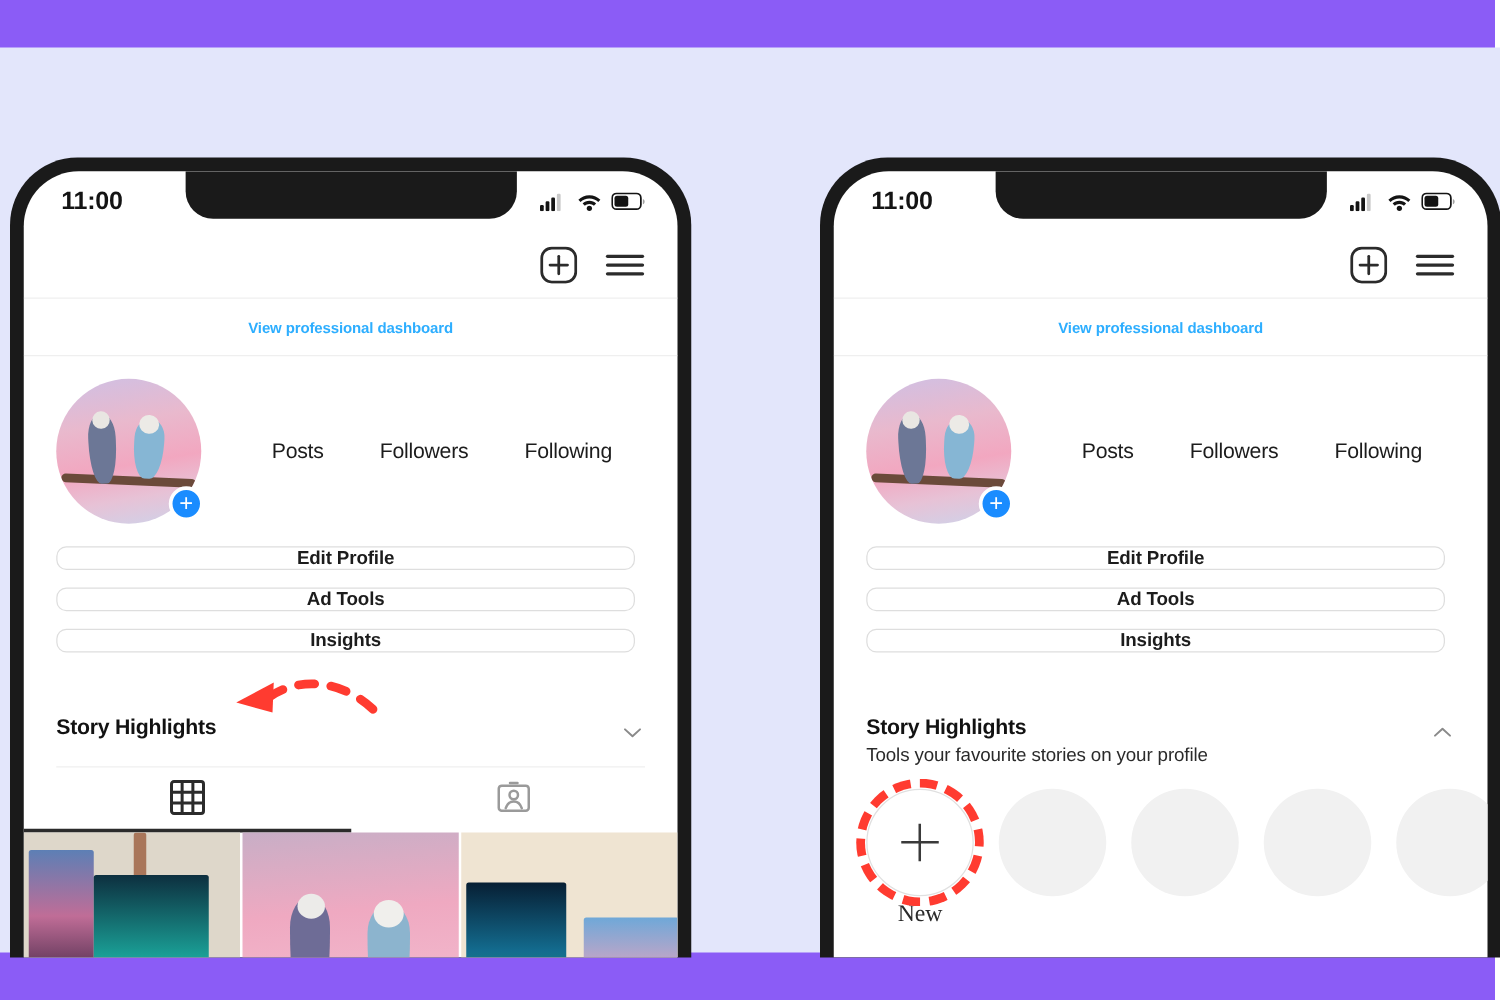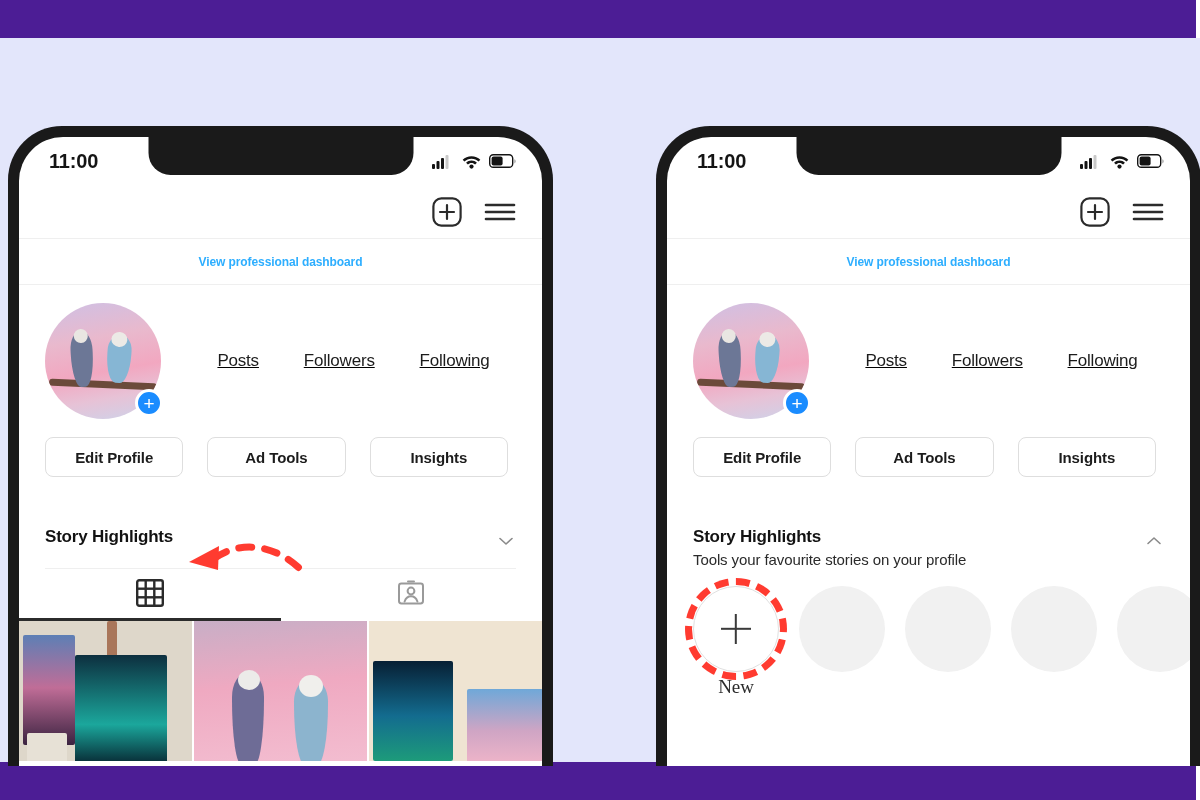"11:00" #canvas { background: #4c1d95 -> #8b5cf6 }
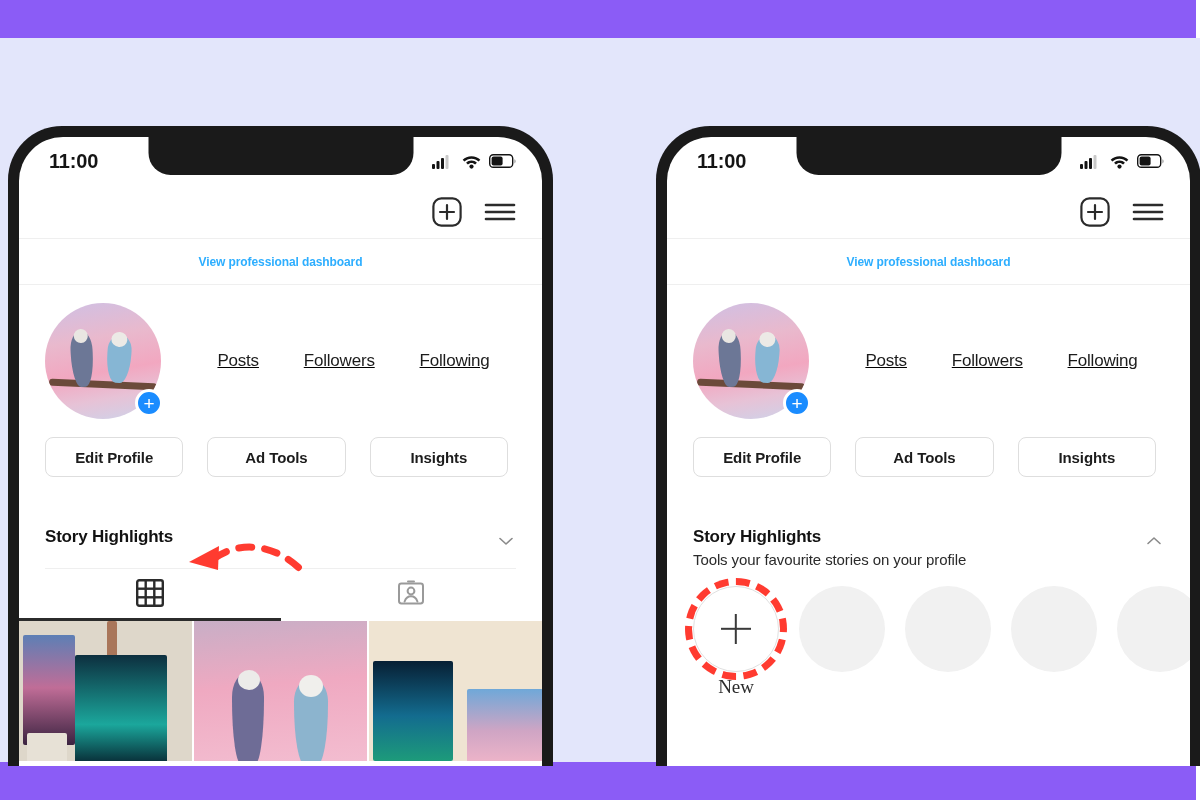"Posts" .stats { text-decoration: underline -> none }
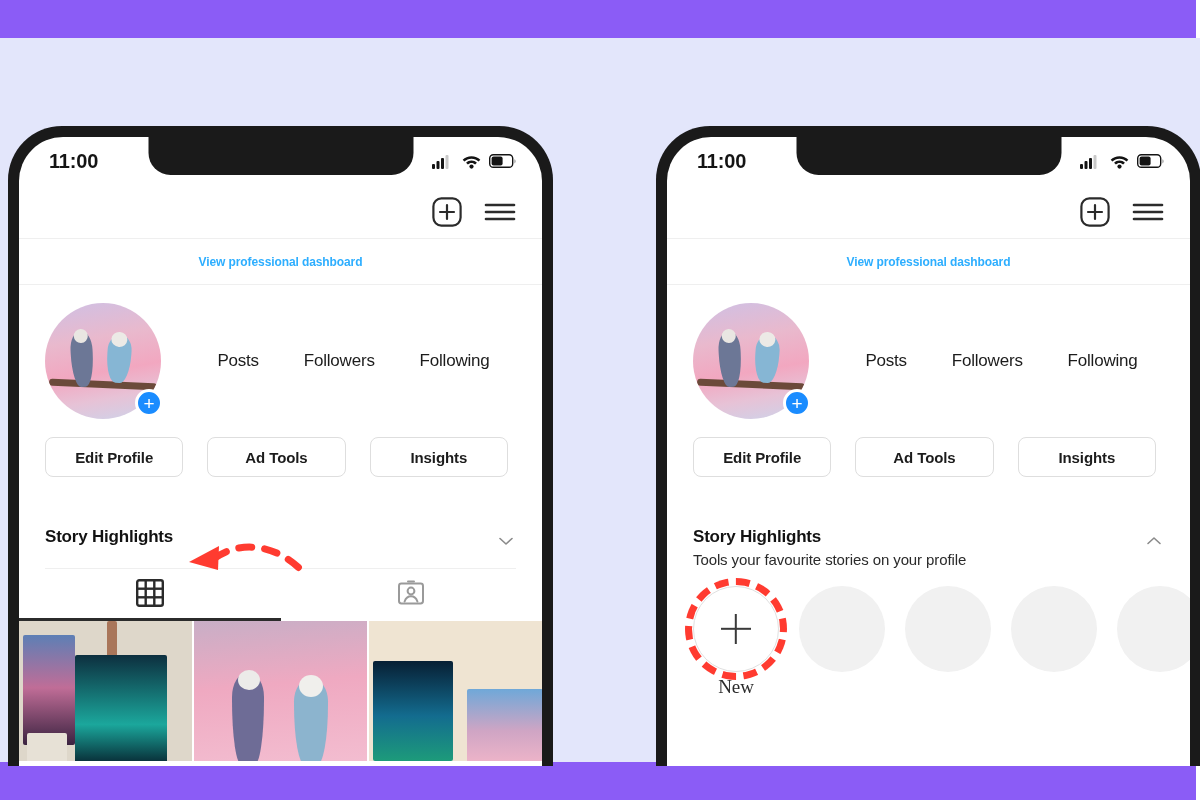"Edit Profile" .action-row { flex-direction: none -> column; gap: 24px -> 14px }
